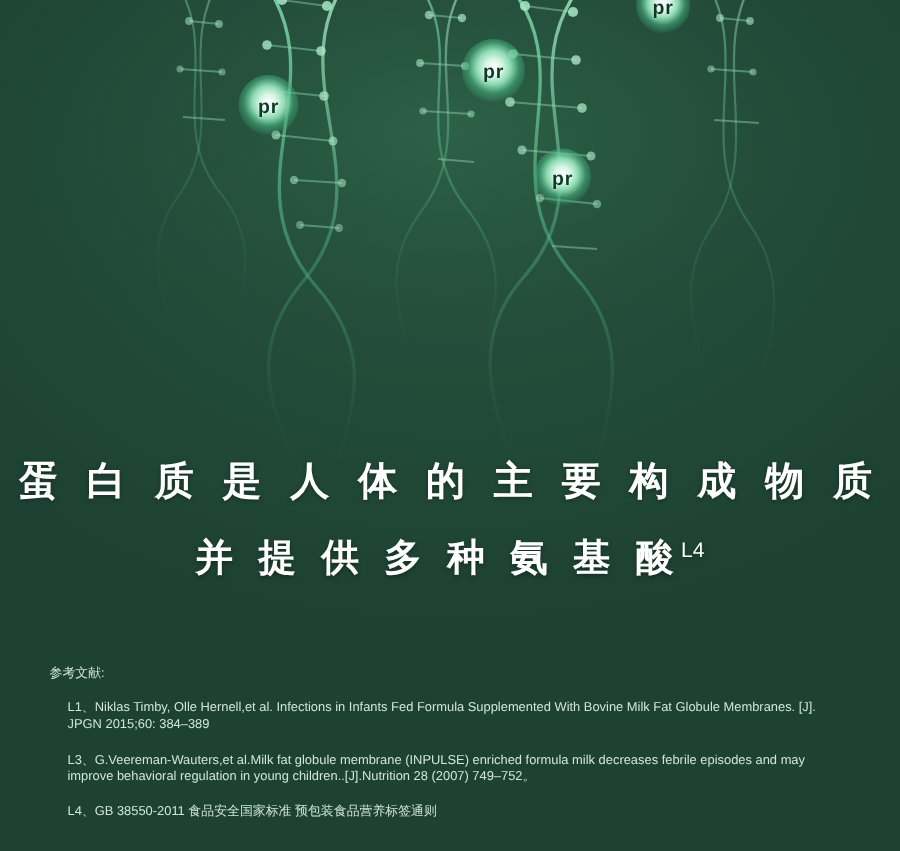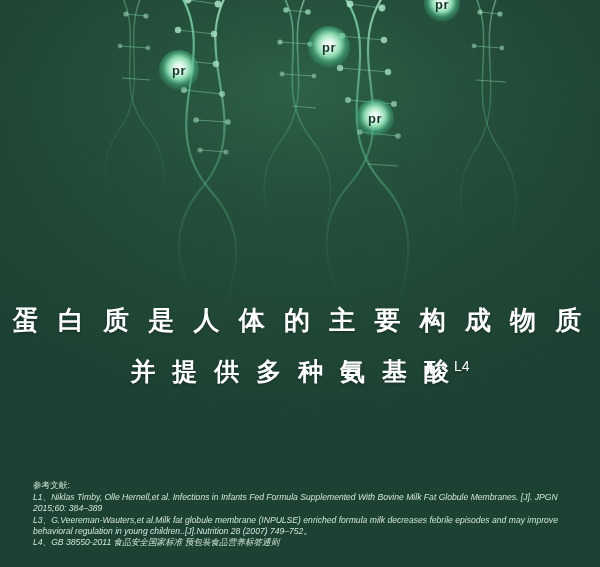"参考文献:" .refs-title { margin-top: 37px -> none }
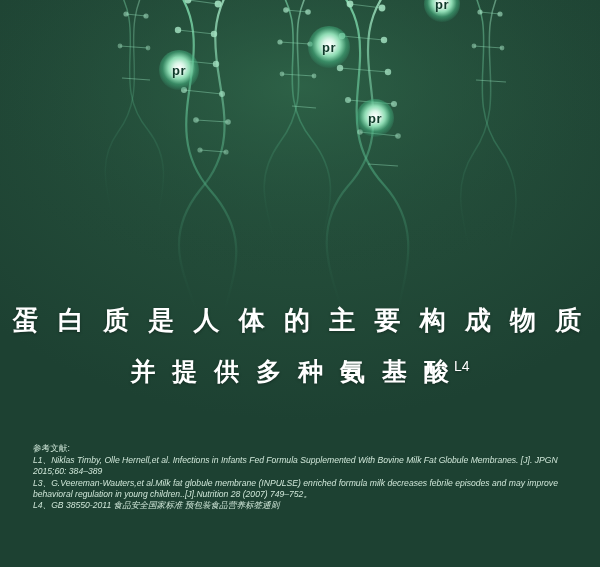"L1、Niklas Timby, Olle Hernell,et al." .ref-line { font-style: italic -> none; margin: 0 -> 12px }
